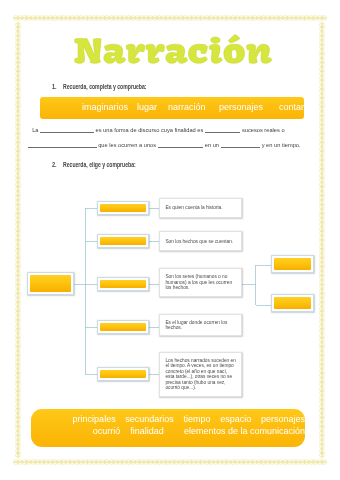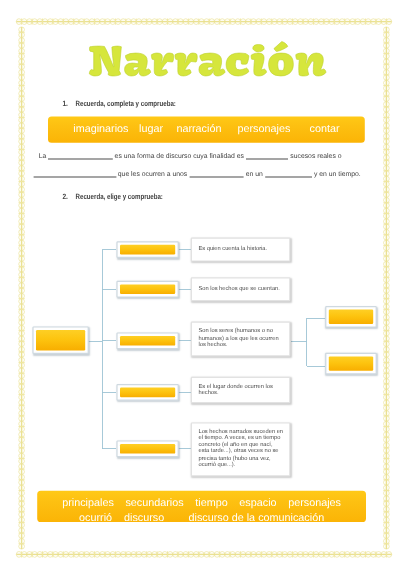"imaginarios lugar narración personajes" .wordbank .wrow { text-align: none -> right }
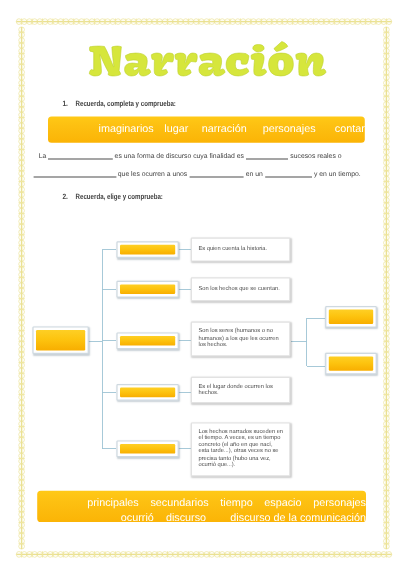"principales secundarios tiempo espacio" div.wordbank { border-radius: none -> 11px; height: 26px -> 38px }
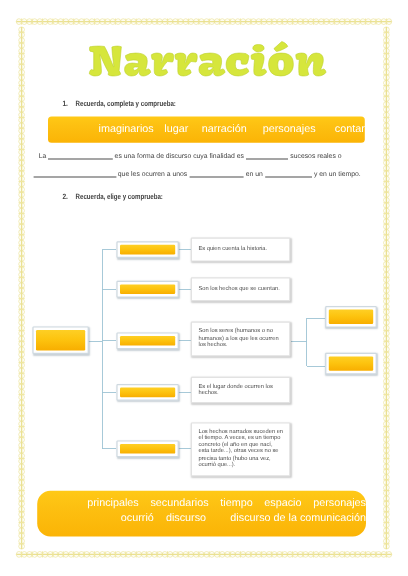"discurso" span { text: discurso -> finalidad }
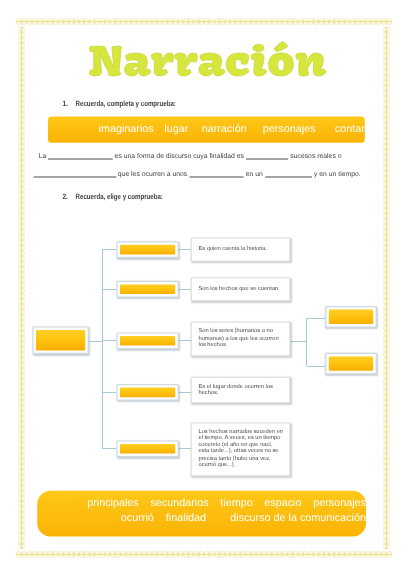"discurso de la comunicación" span { text: discurso -> elementos }
